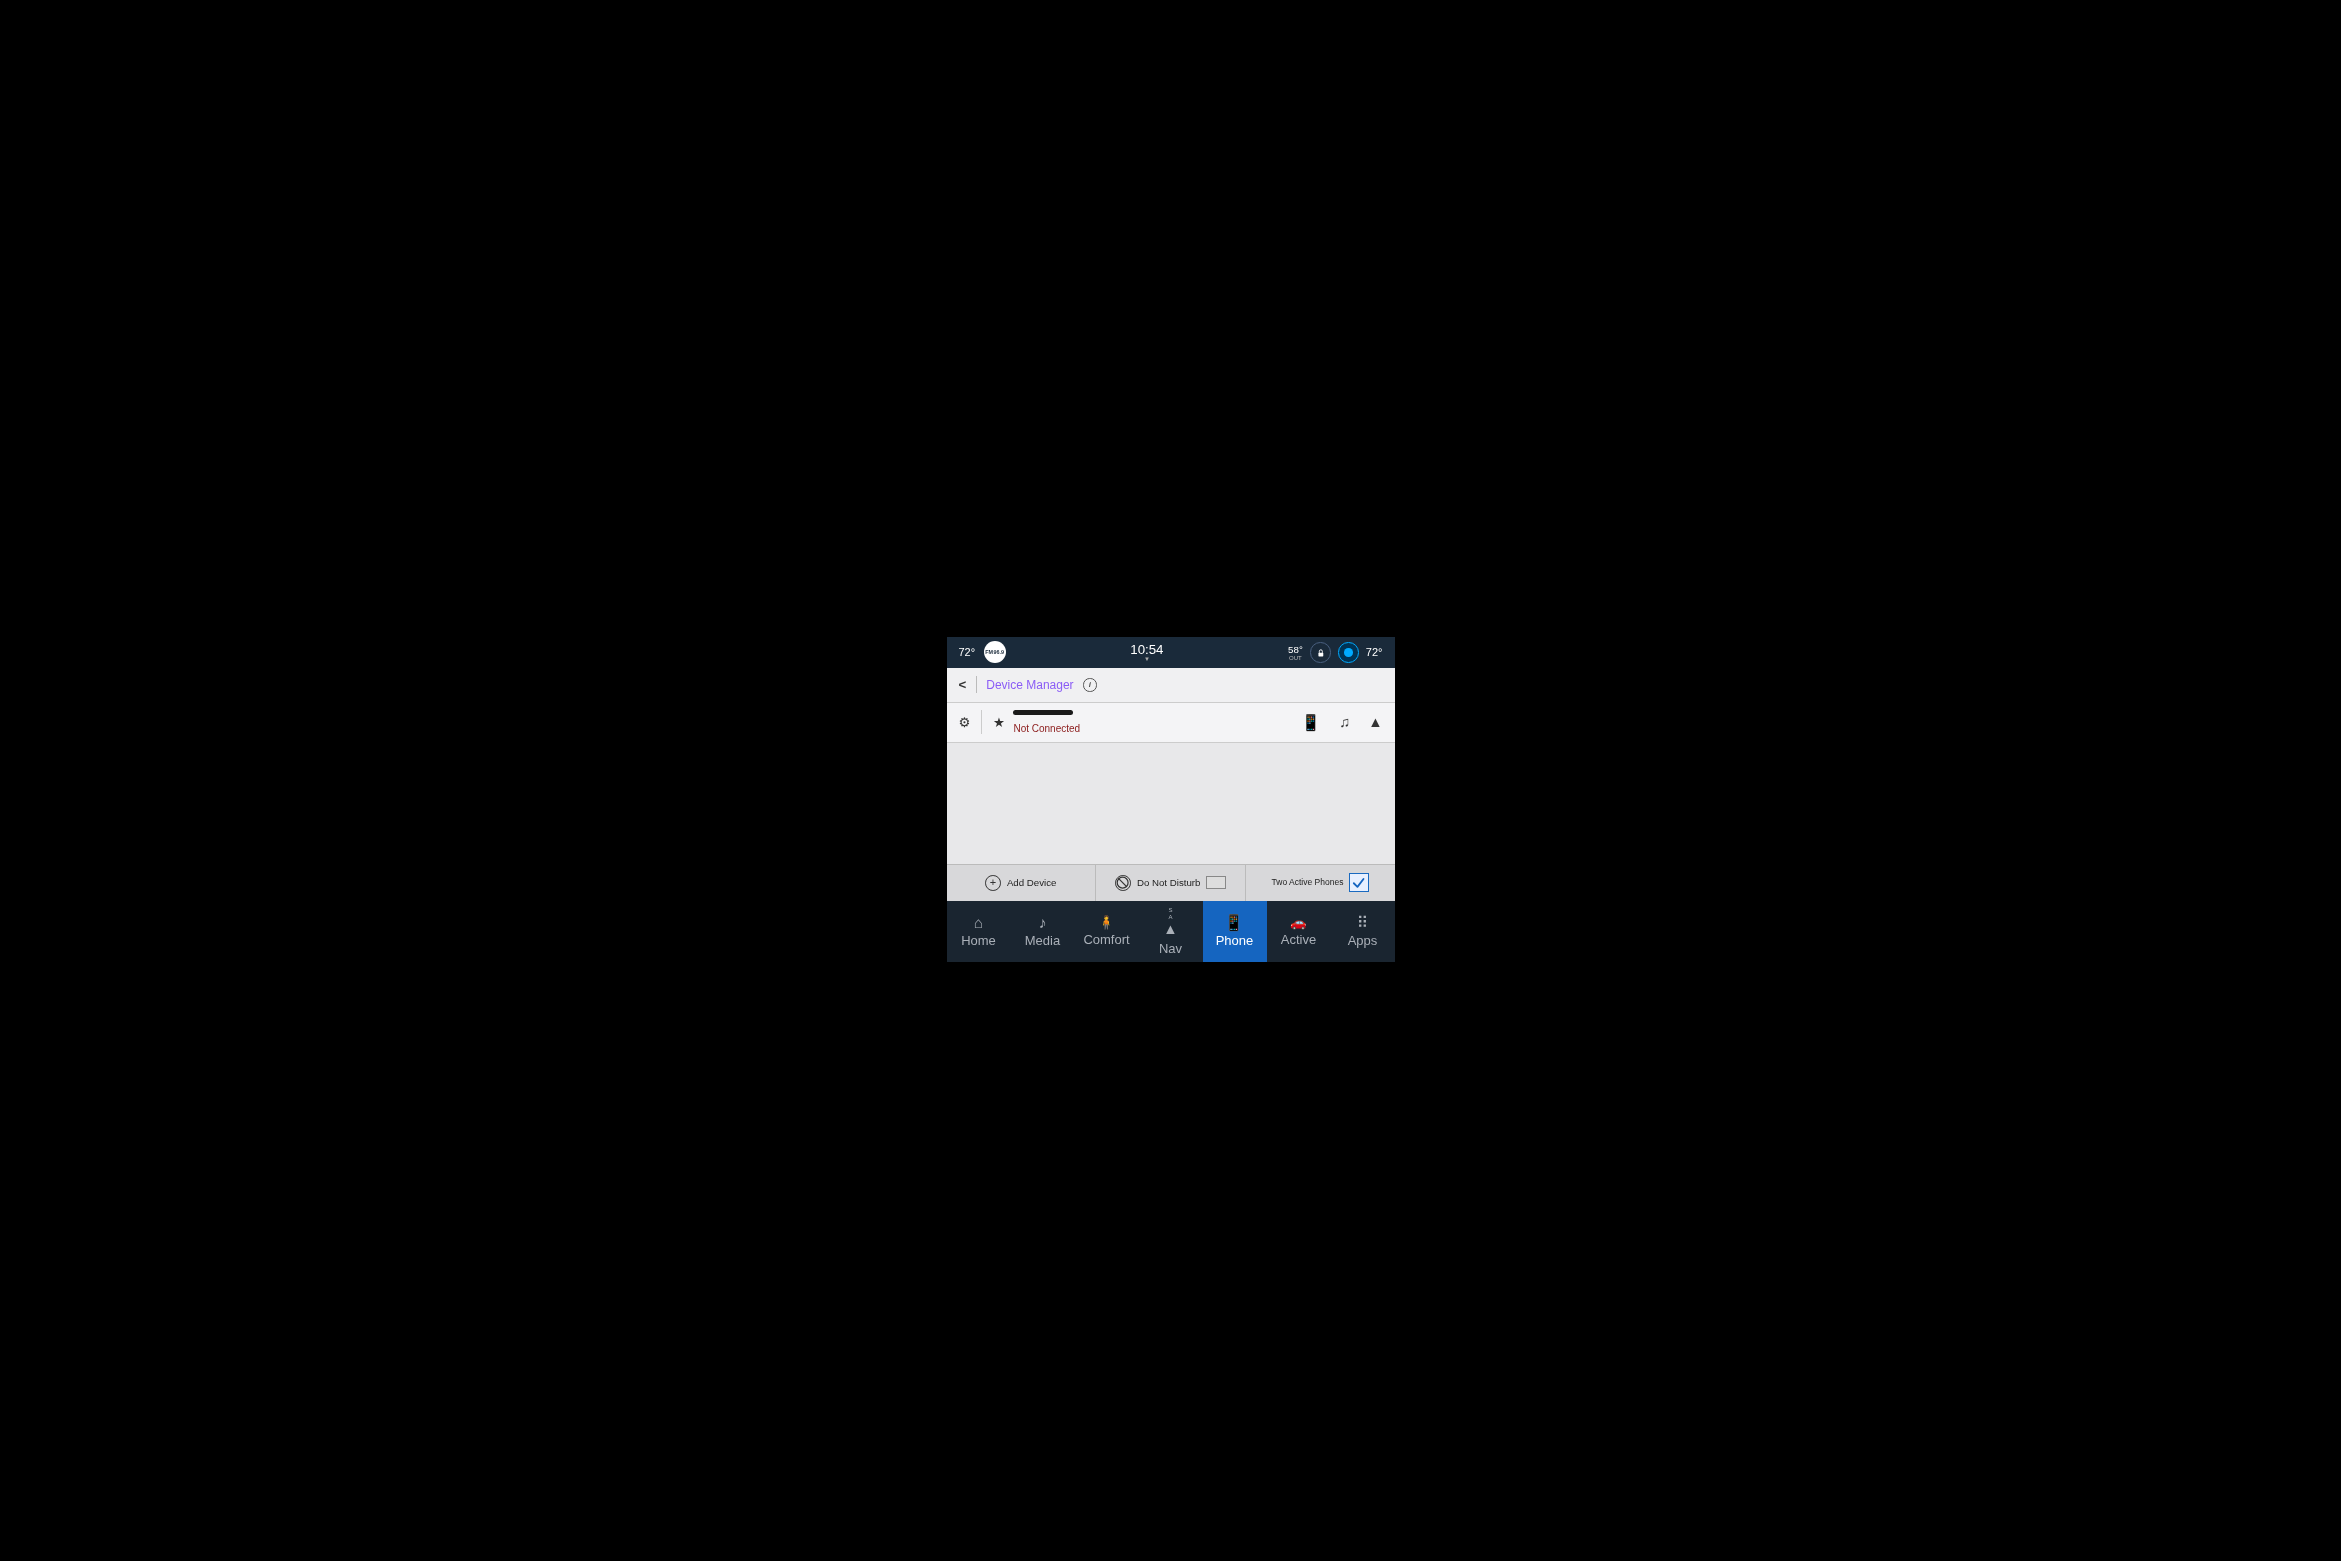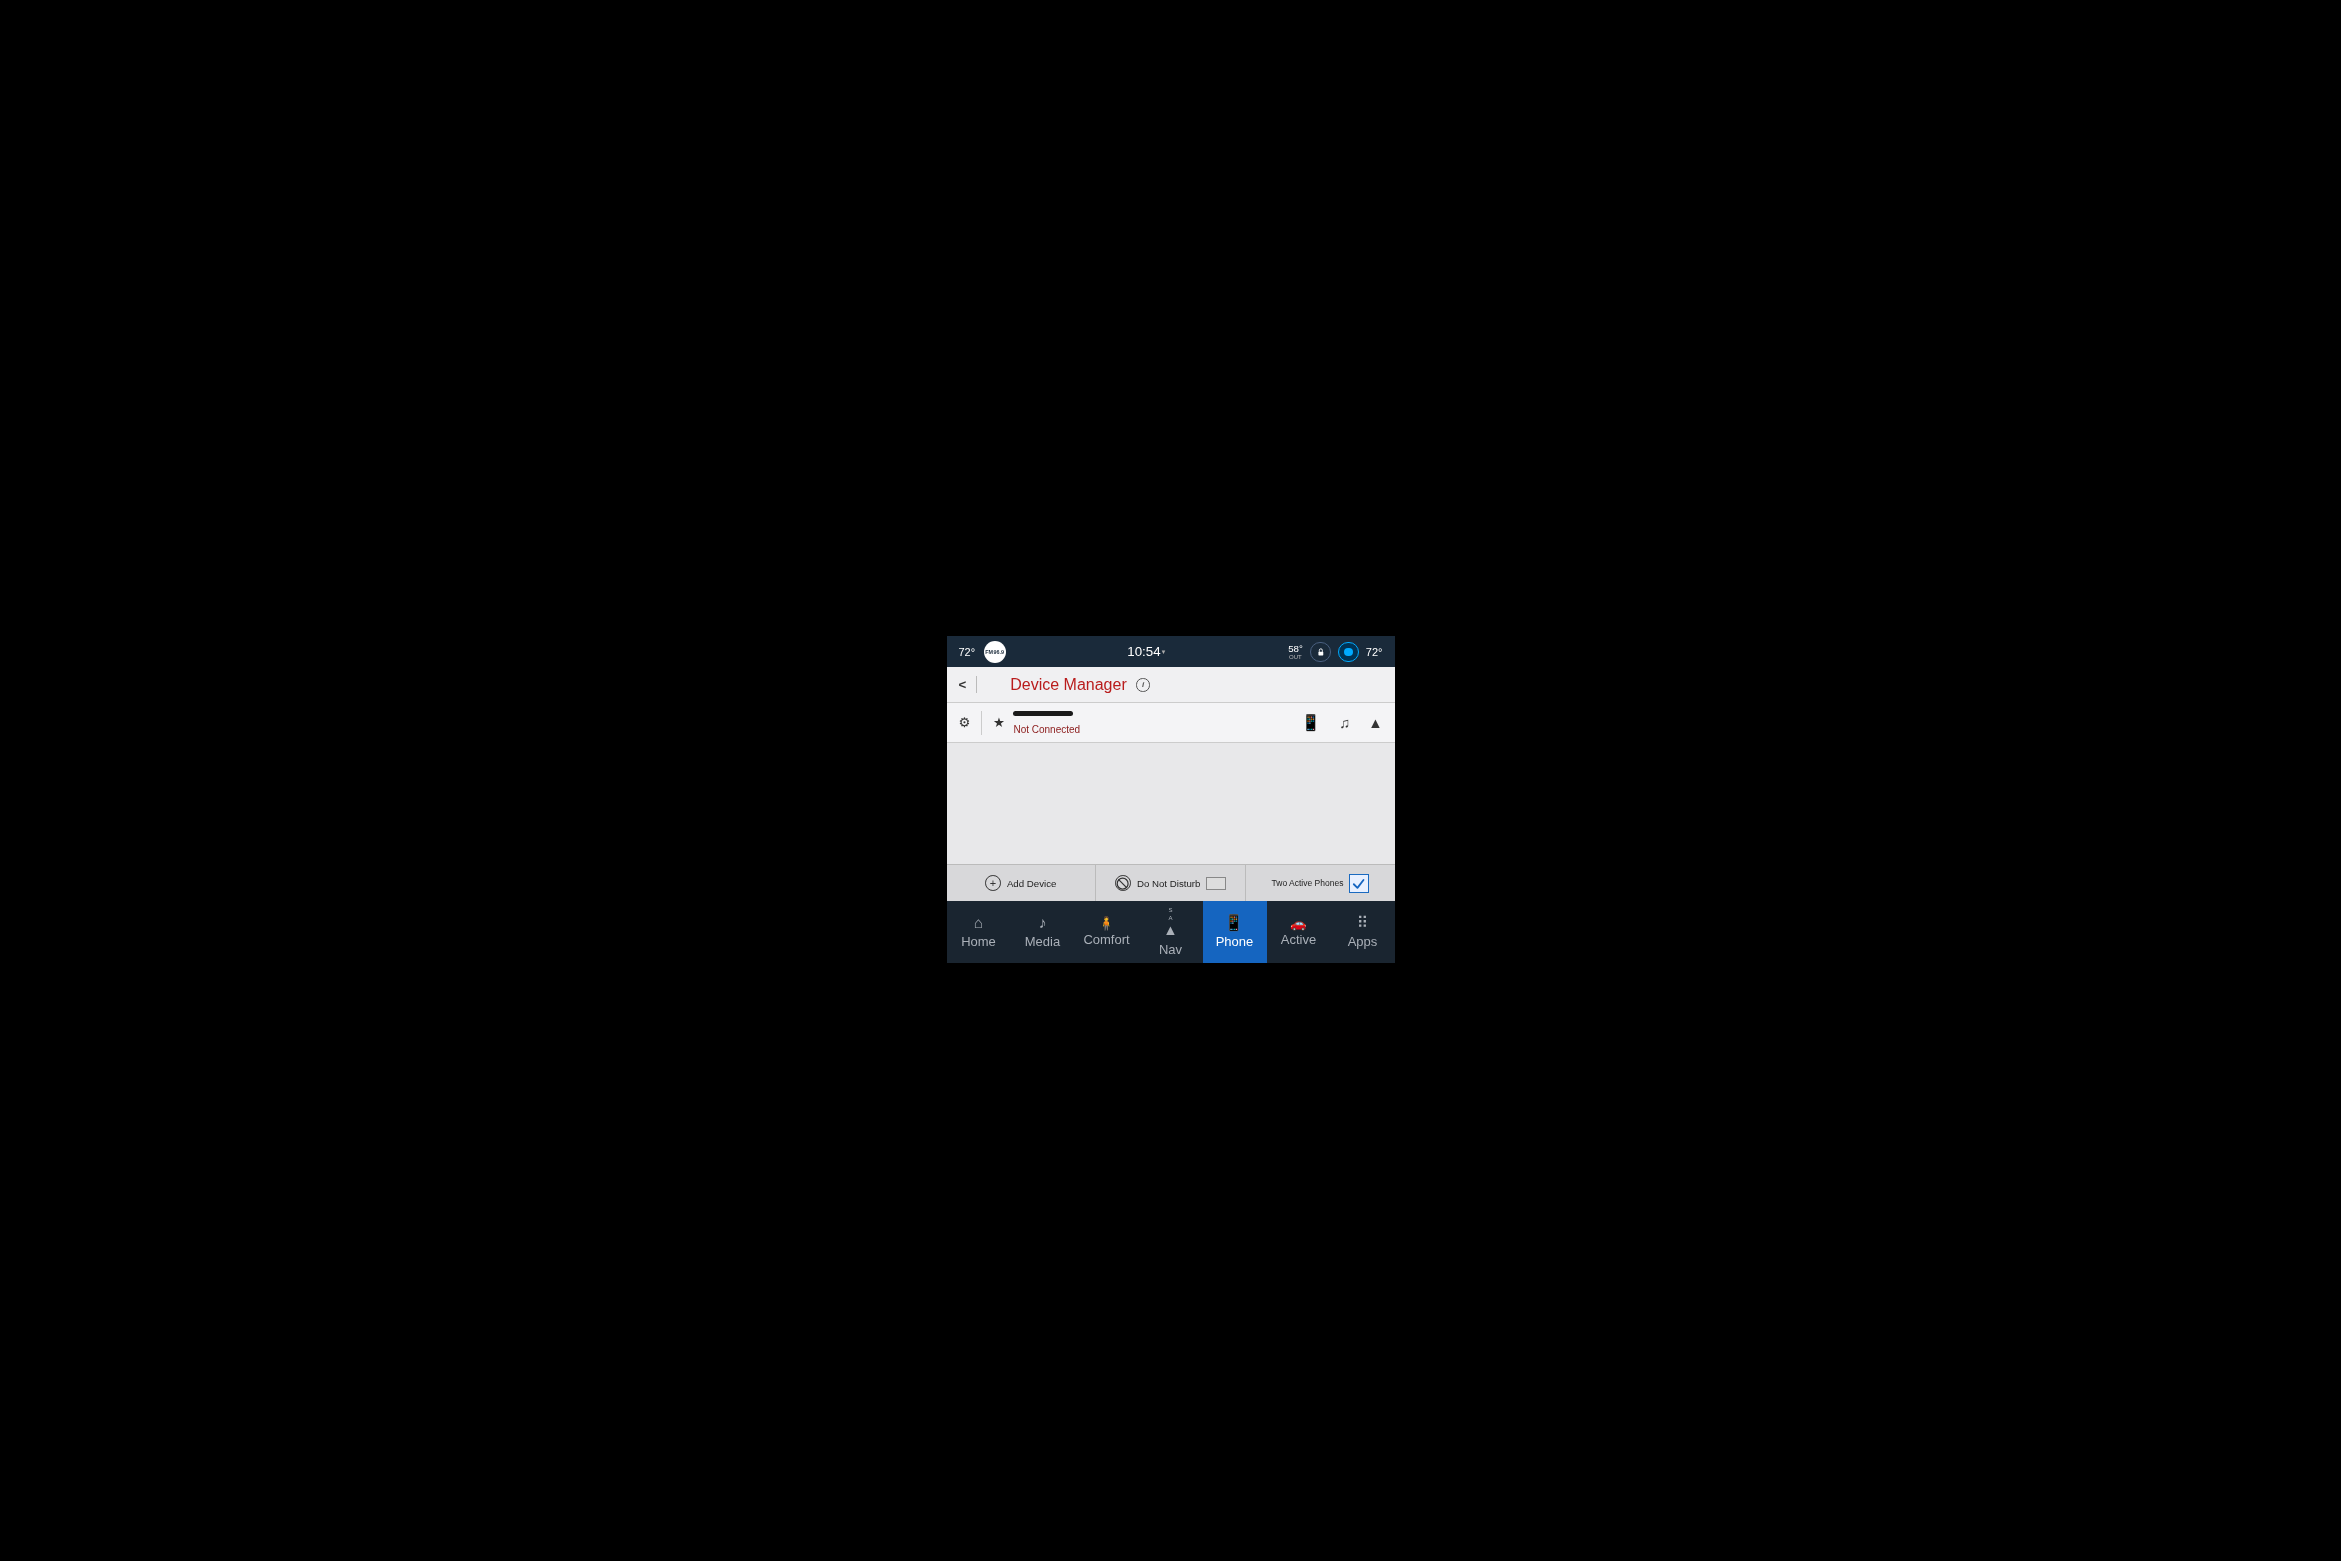"10:54" .status-center { flex-direction: row -> column }
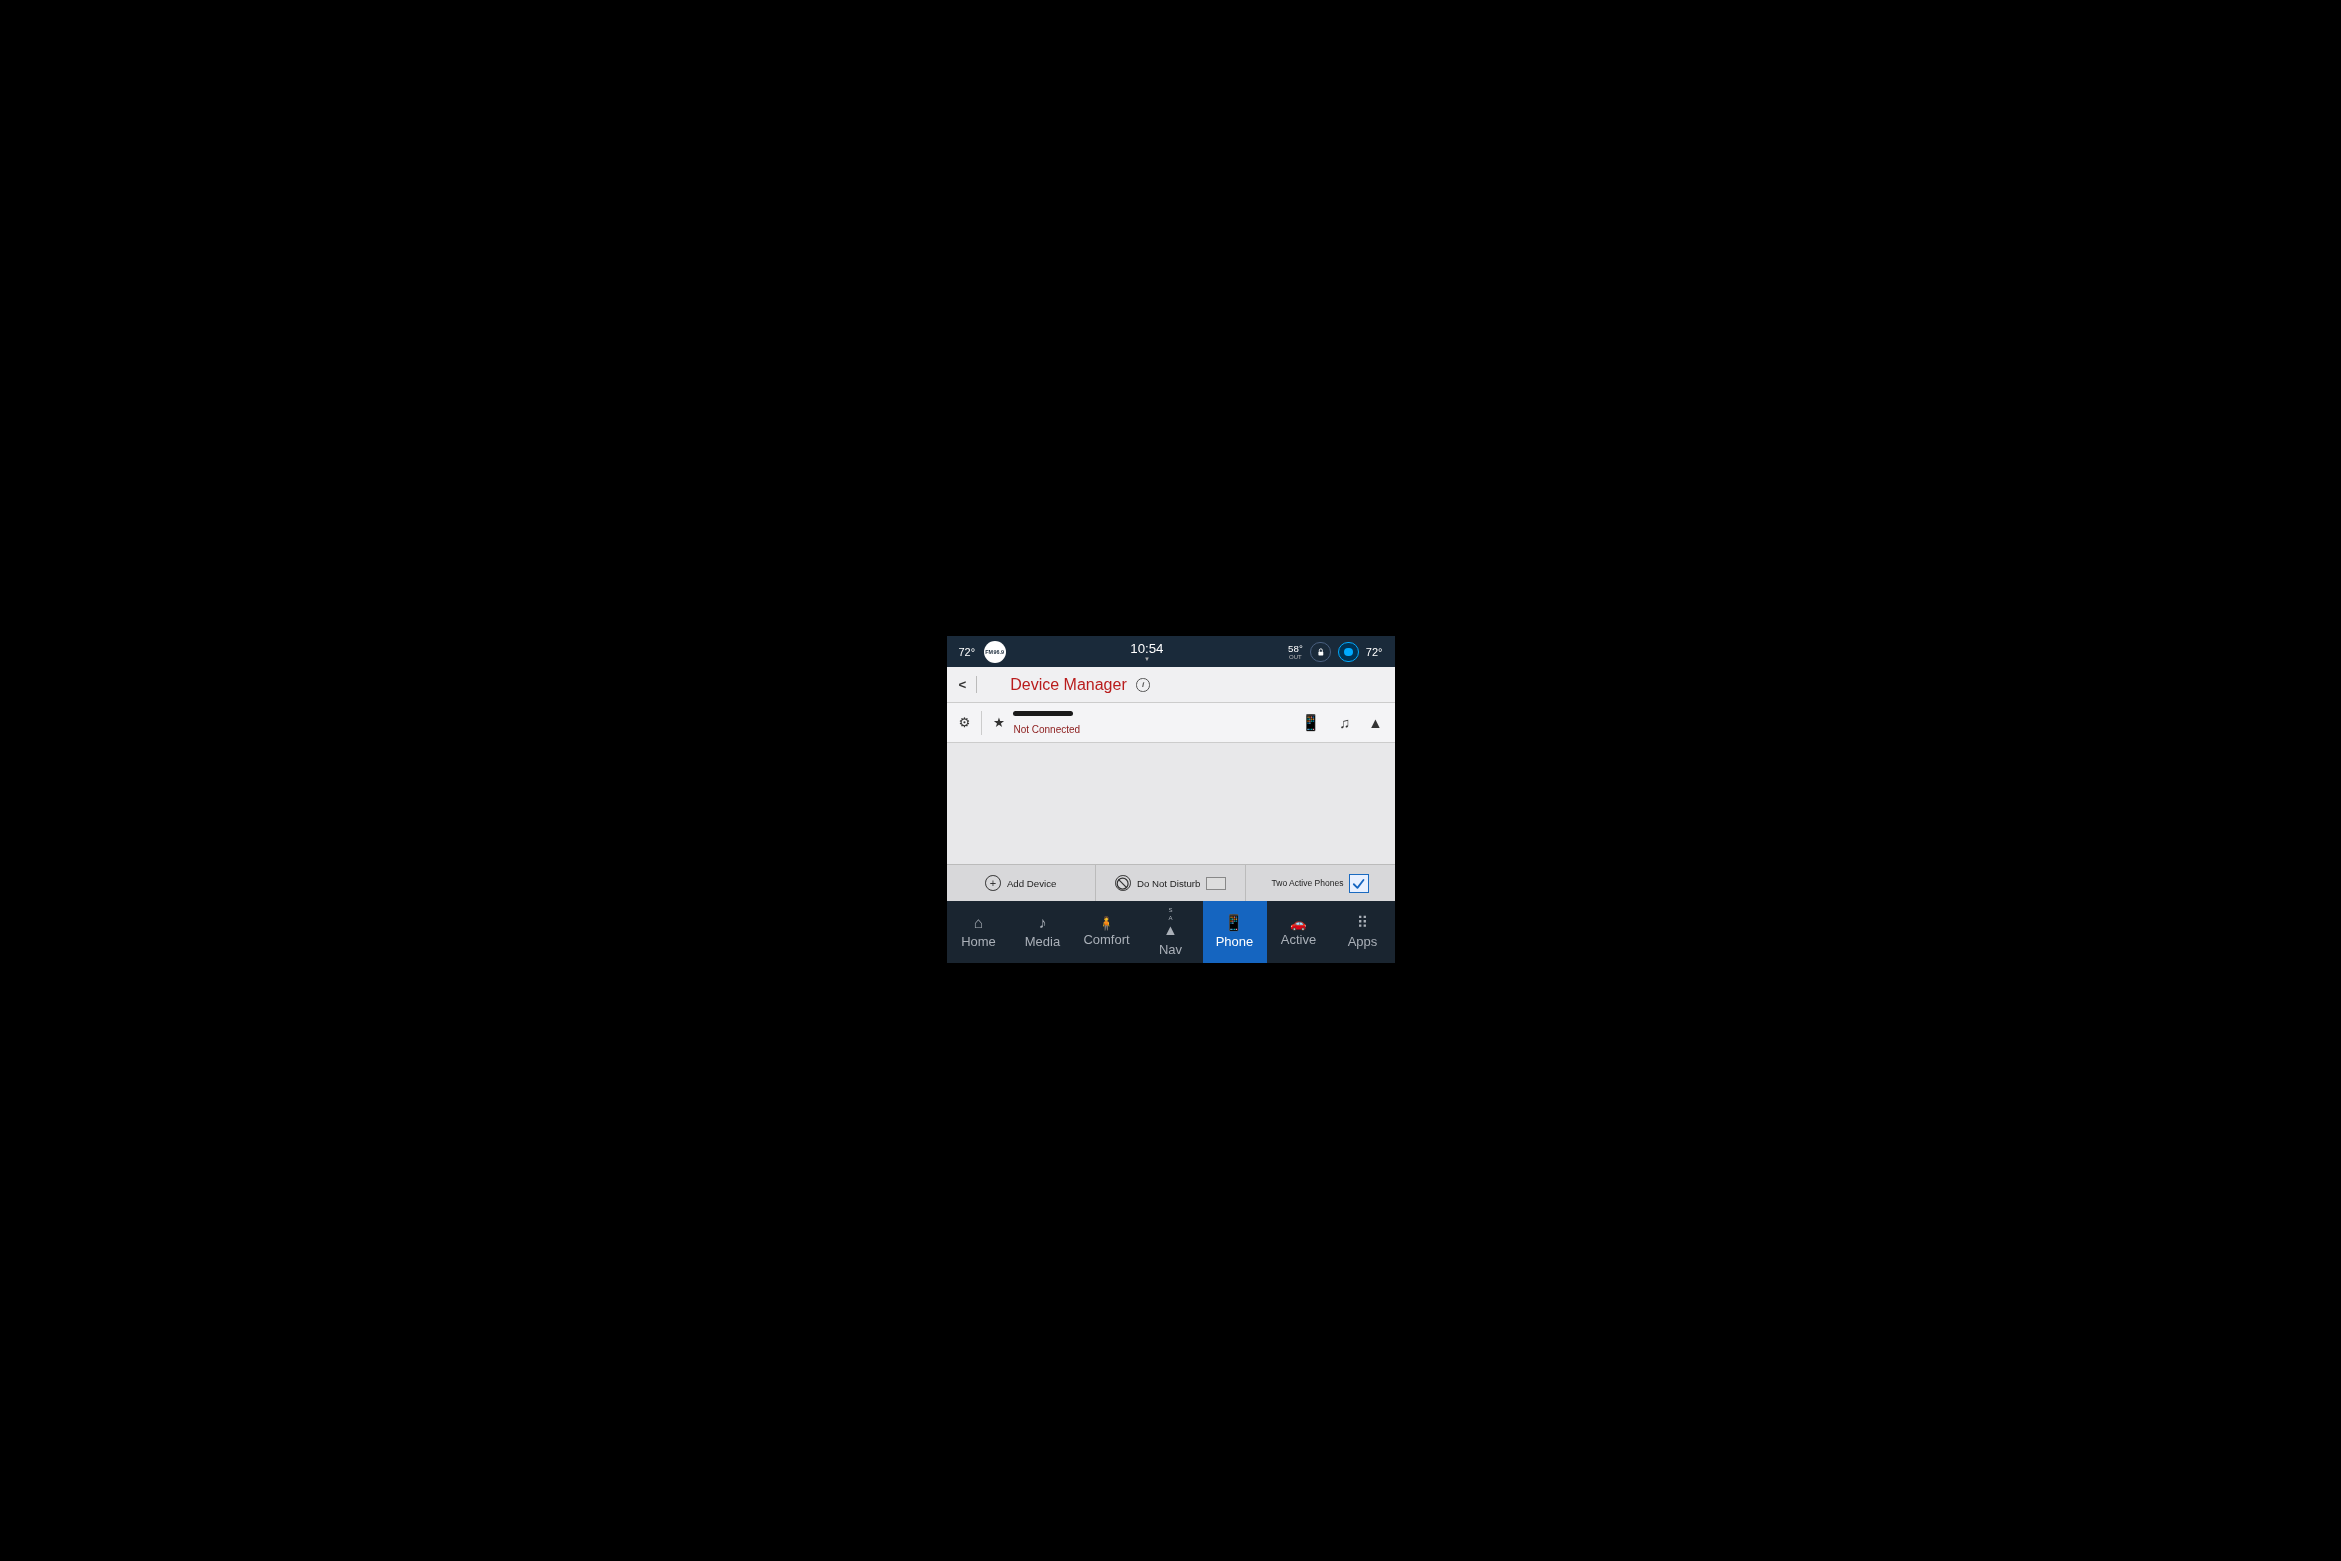"Device Manager" .page-title { color: #b91c1c -> #8b5cf6; font-size: 16px -> 12px; margin-left: 24px -> none }
